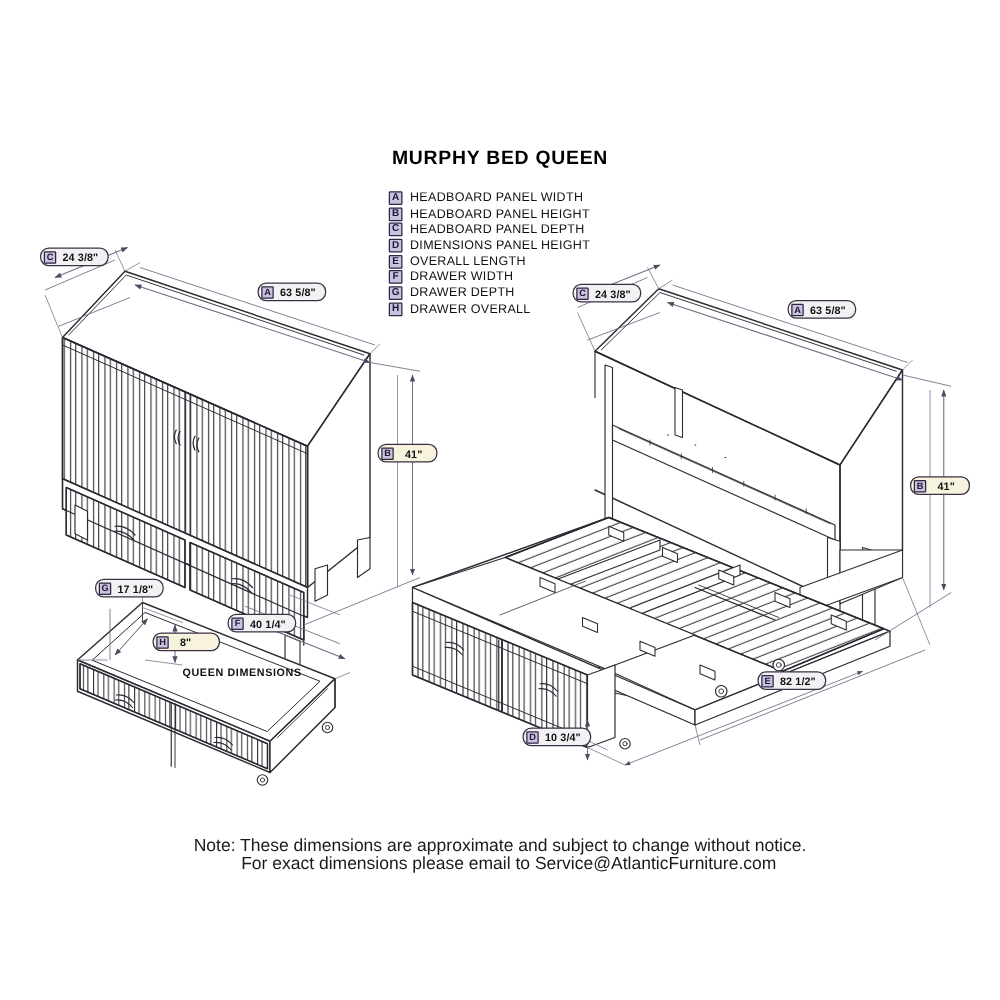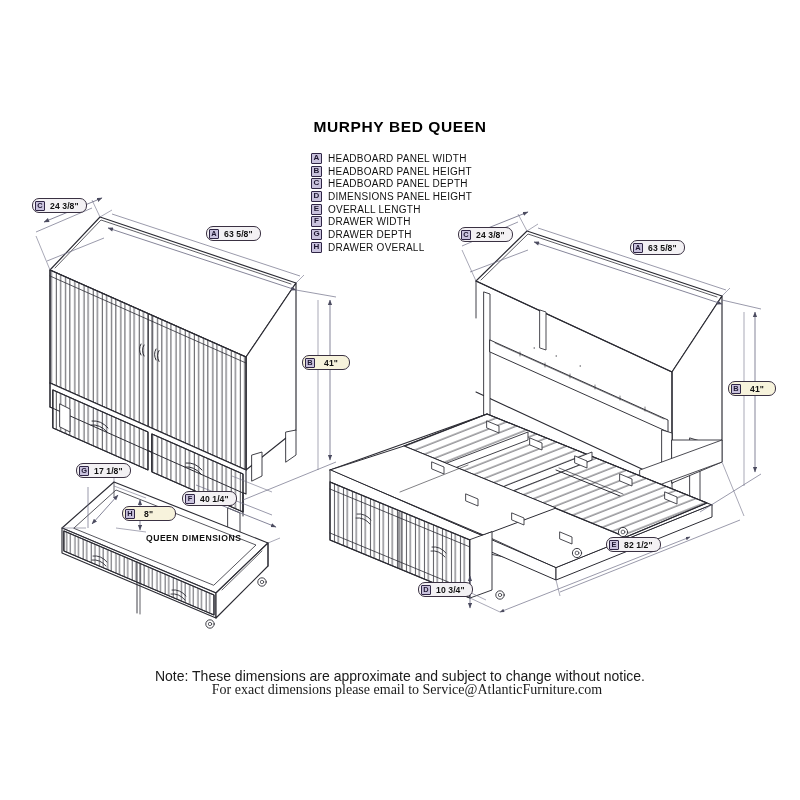"For exact dimensions please email" .footer .l2 { font-family: Liberation Serif, serif -> none }
